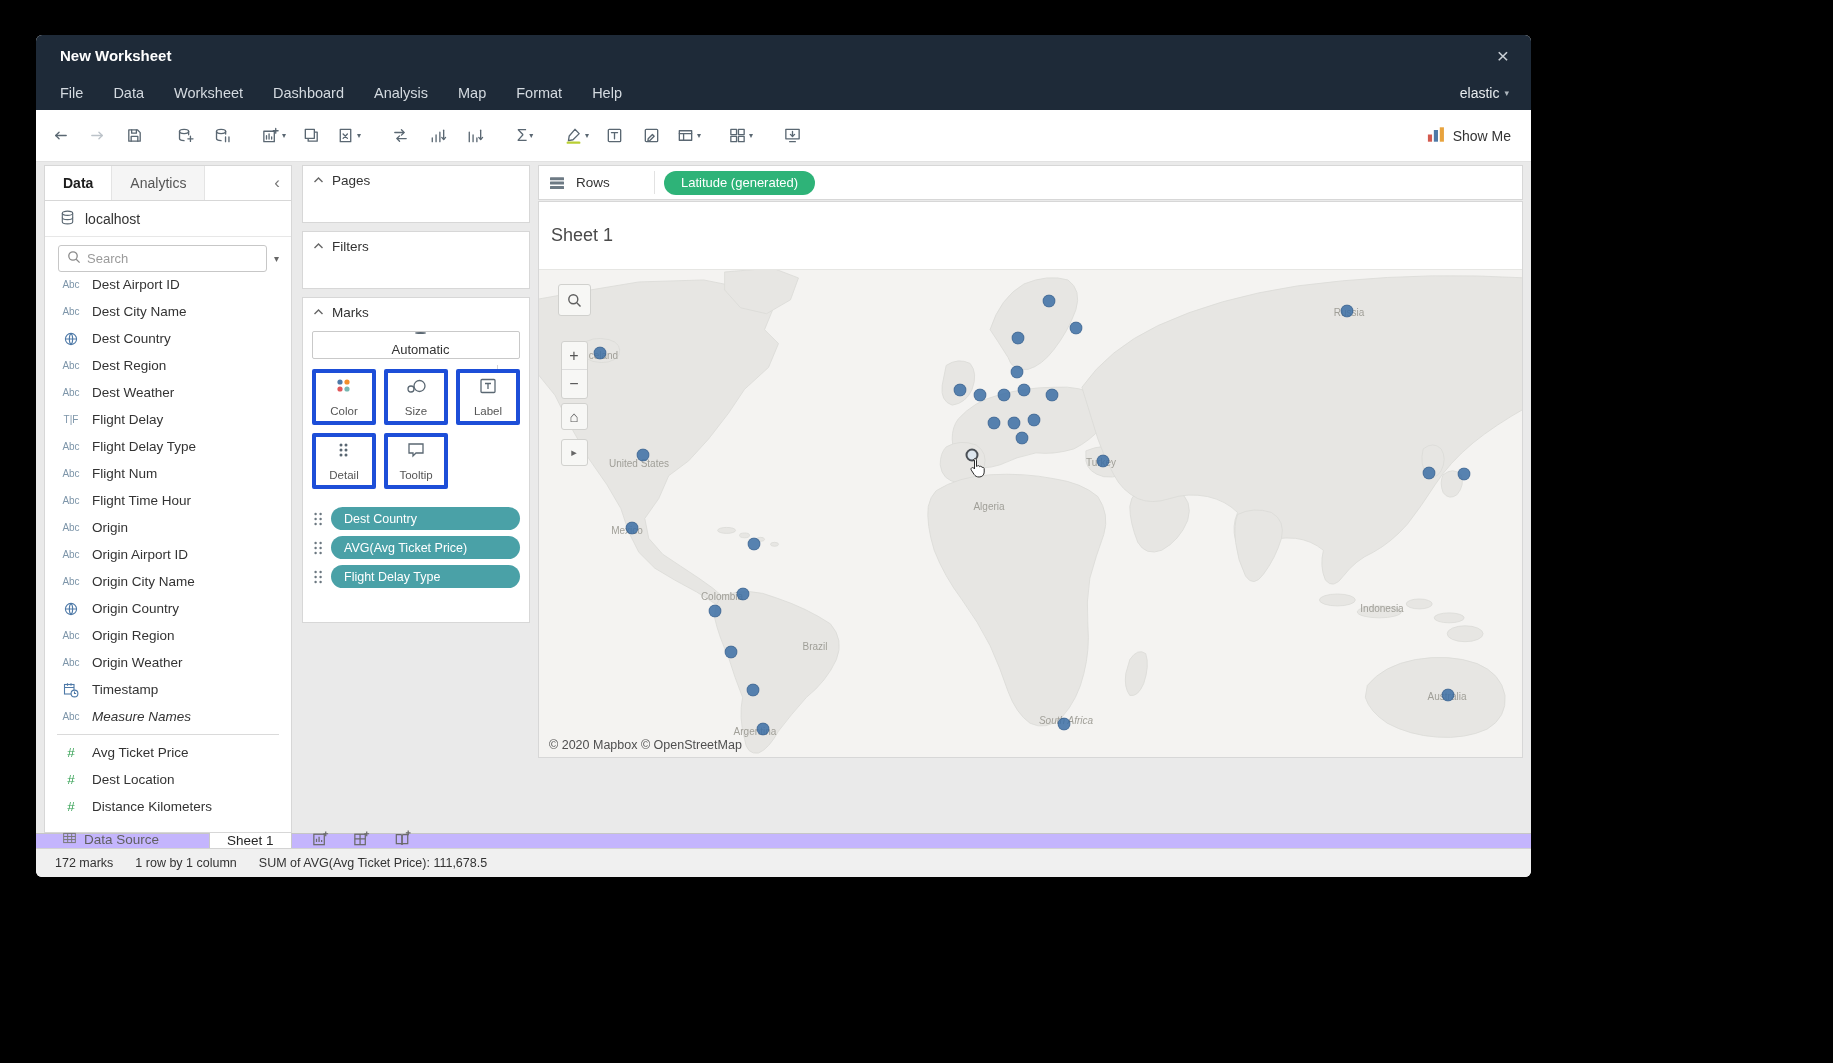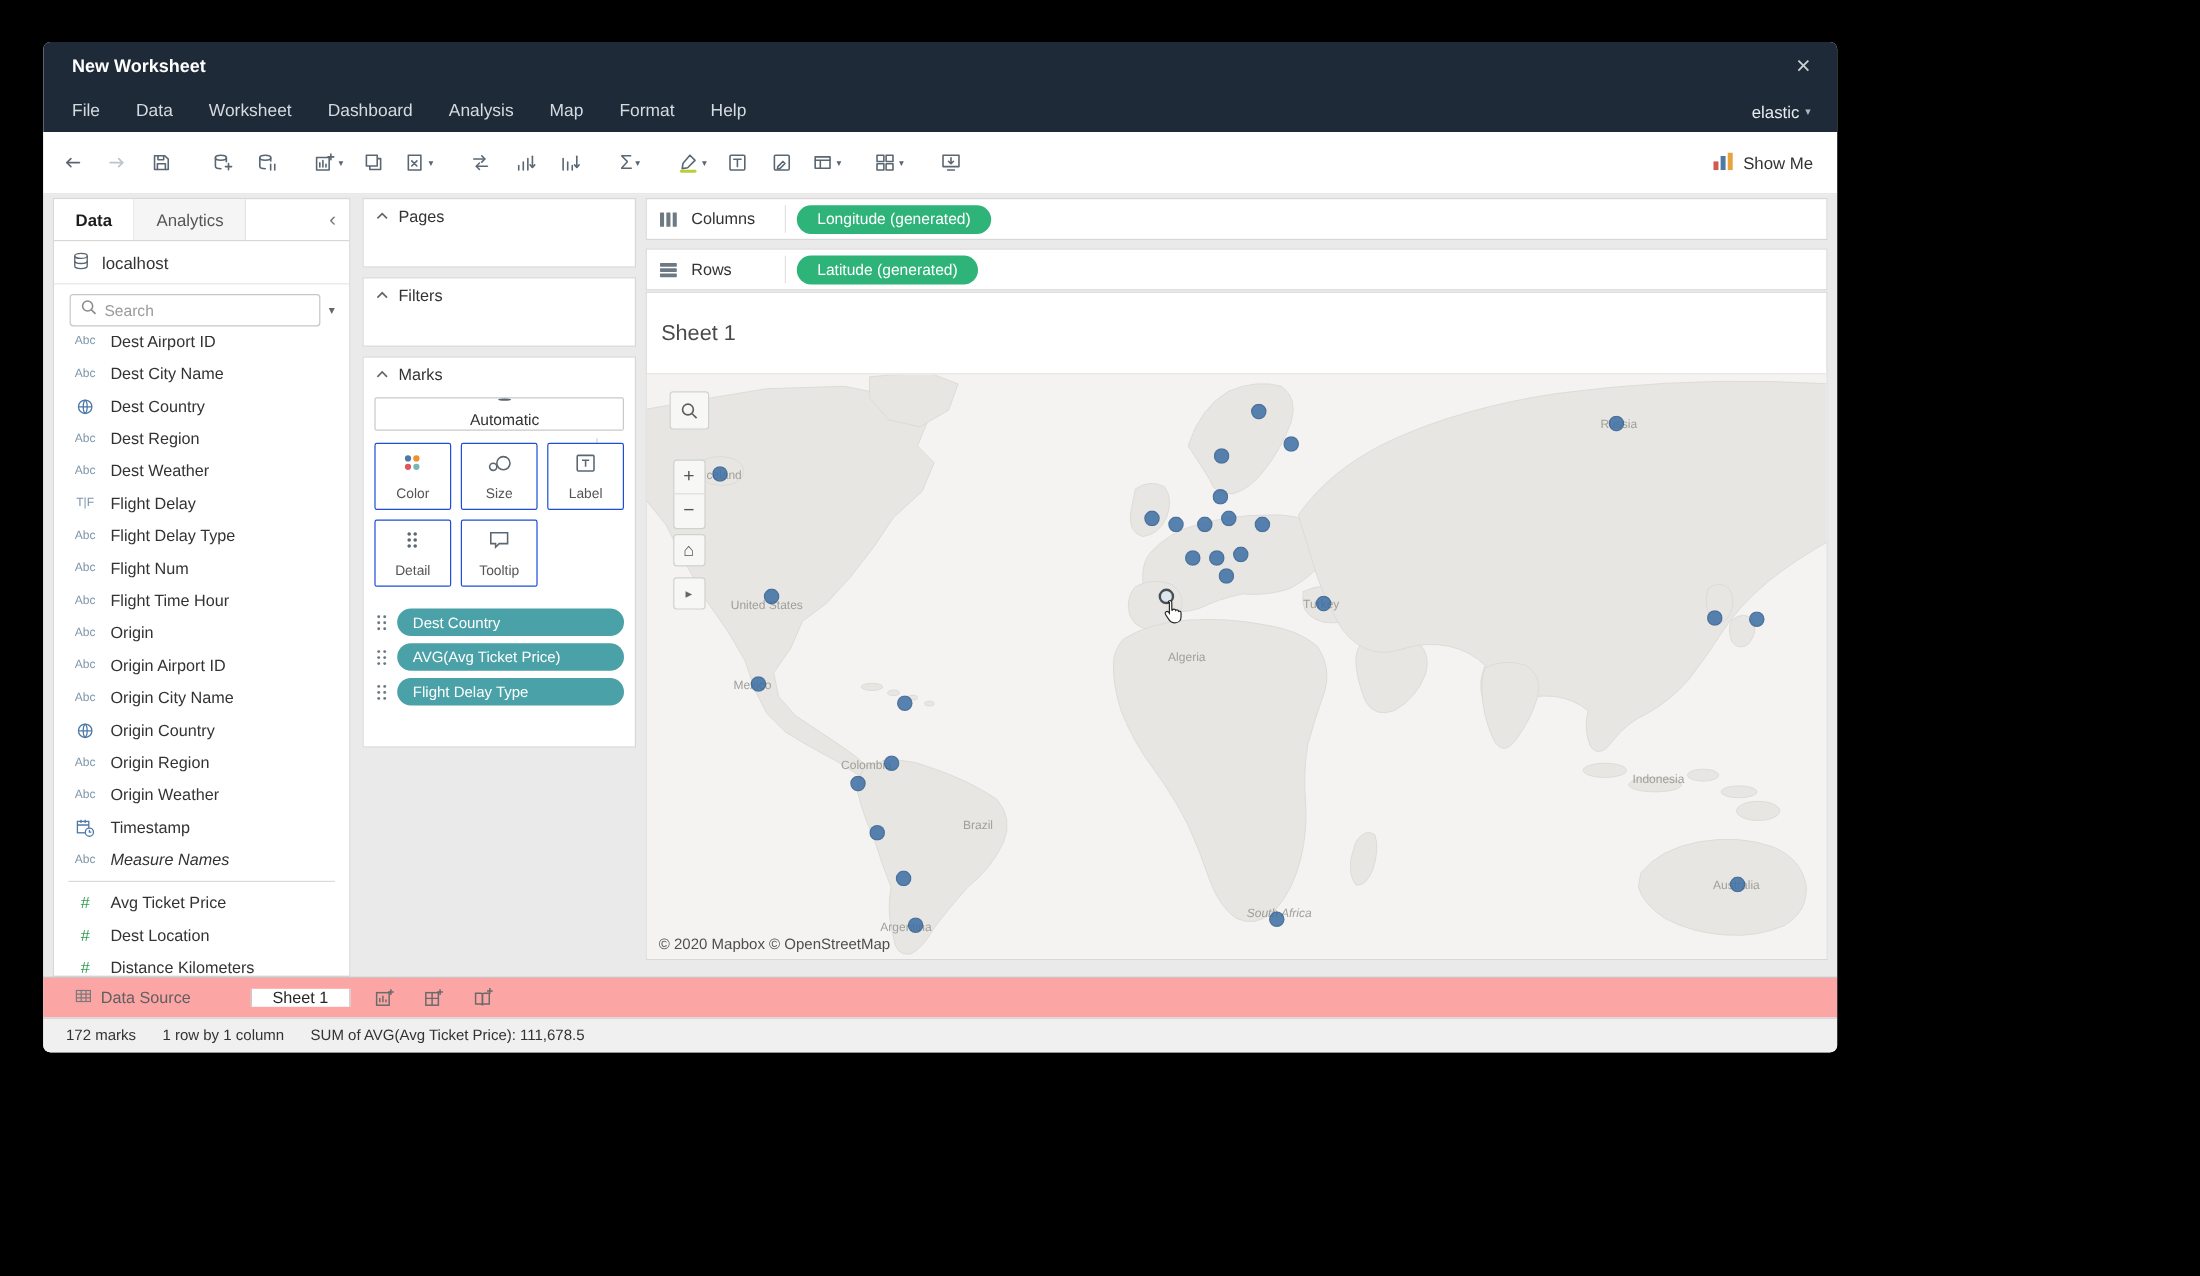"Columns" div.shelf { html: <div> <span> <svg> <rect></rect> <rect></rect> <rect></rect> </svg> </span> <span>Columns</span> <span></span> <span>Longitude (generated)</span> </div> -> none }
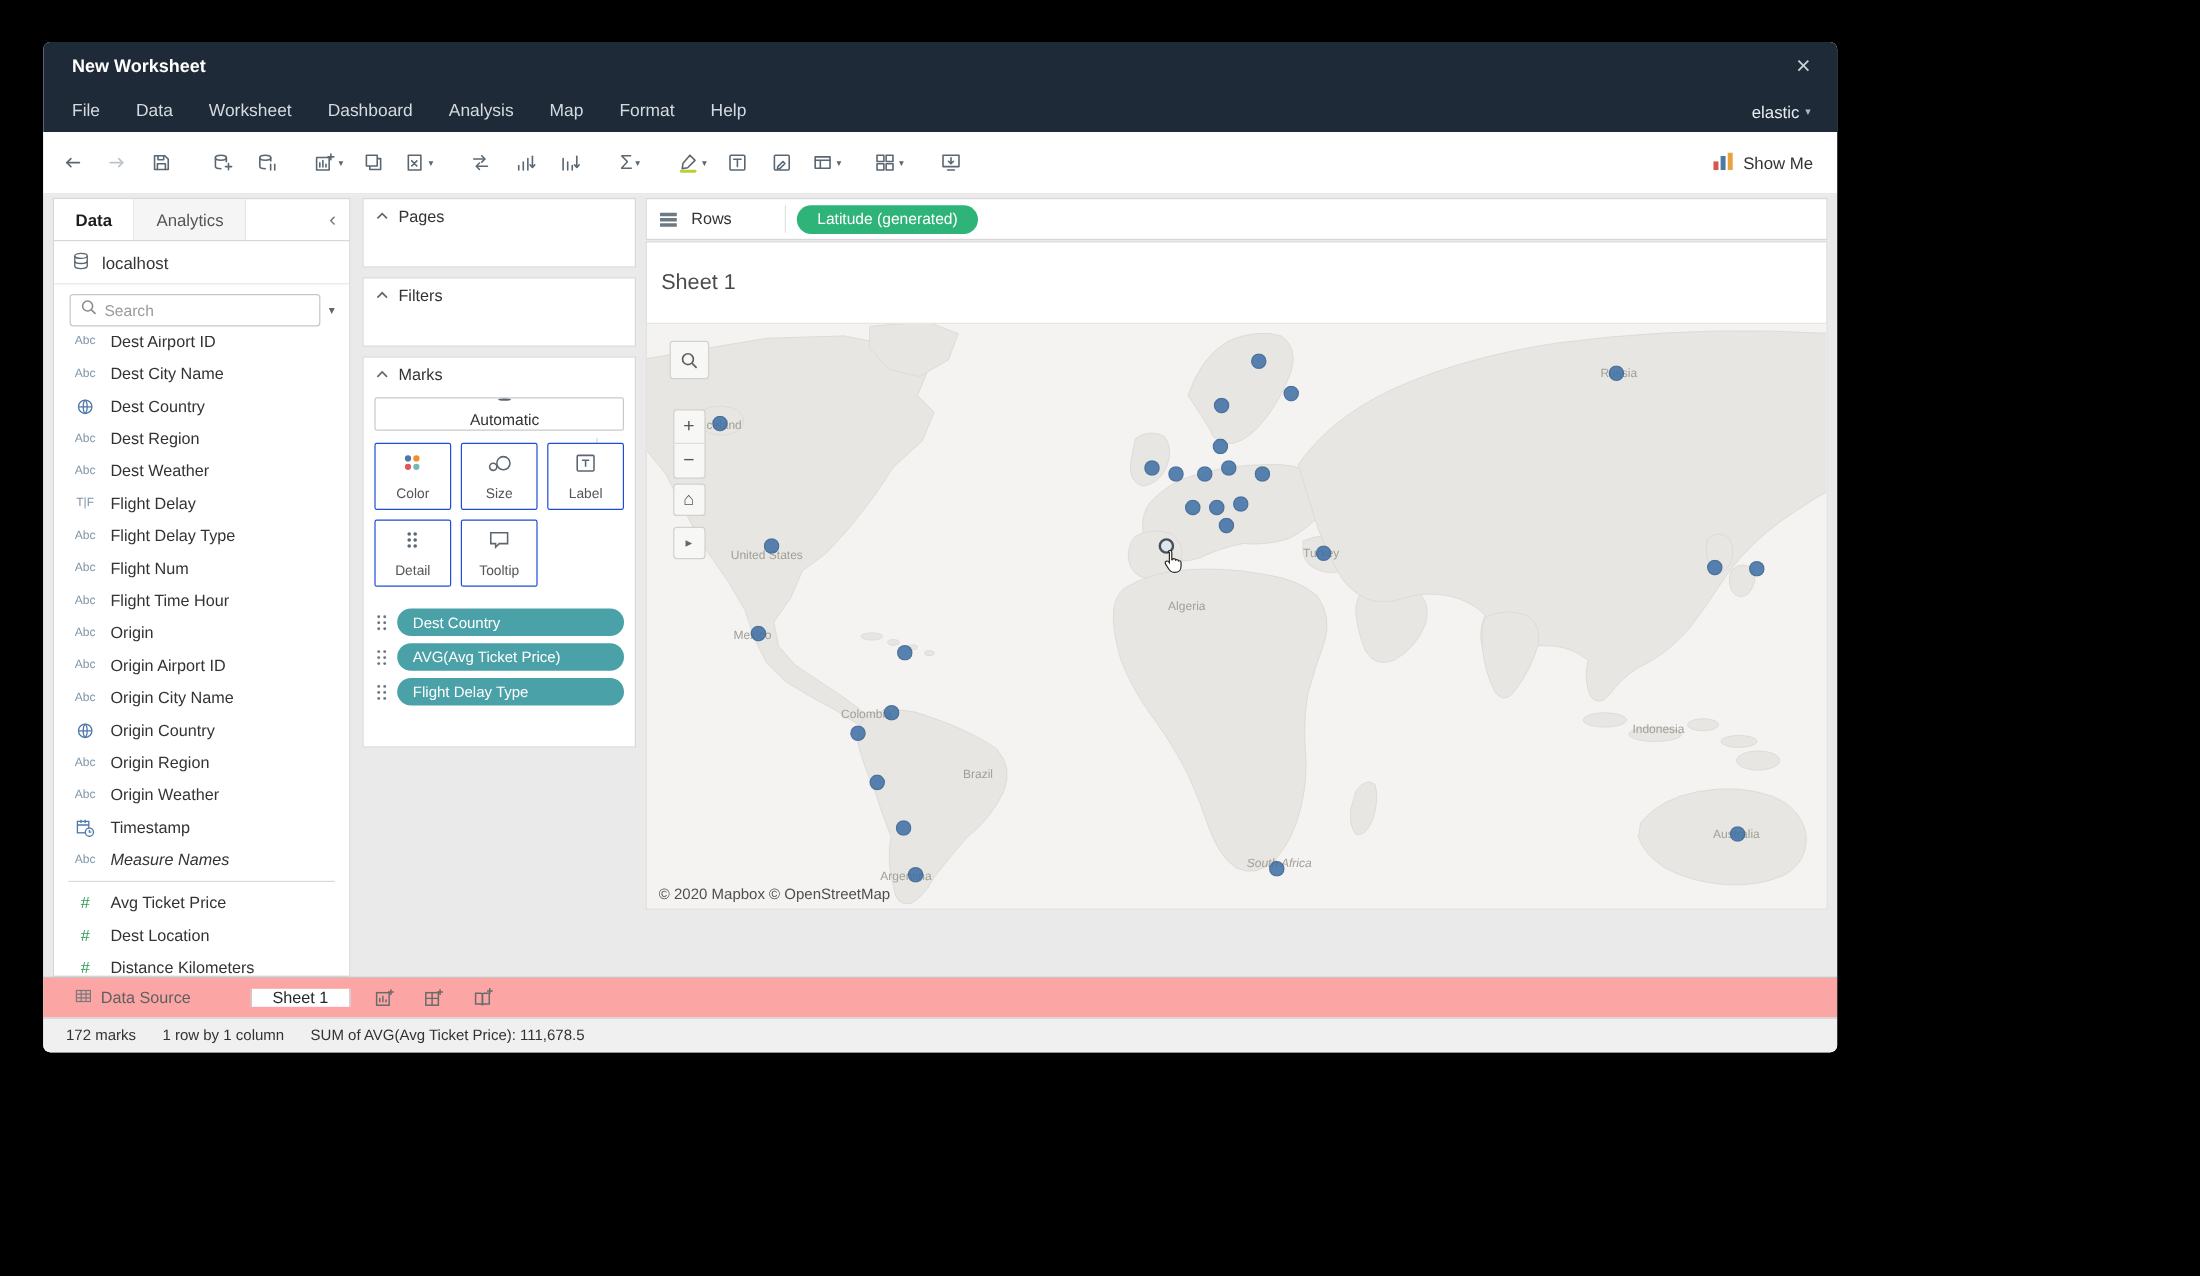"Color" .mark-btn { border: 1px solid #1d4ed8 -> 4px solid #1d4ed8 }
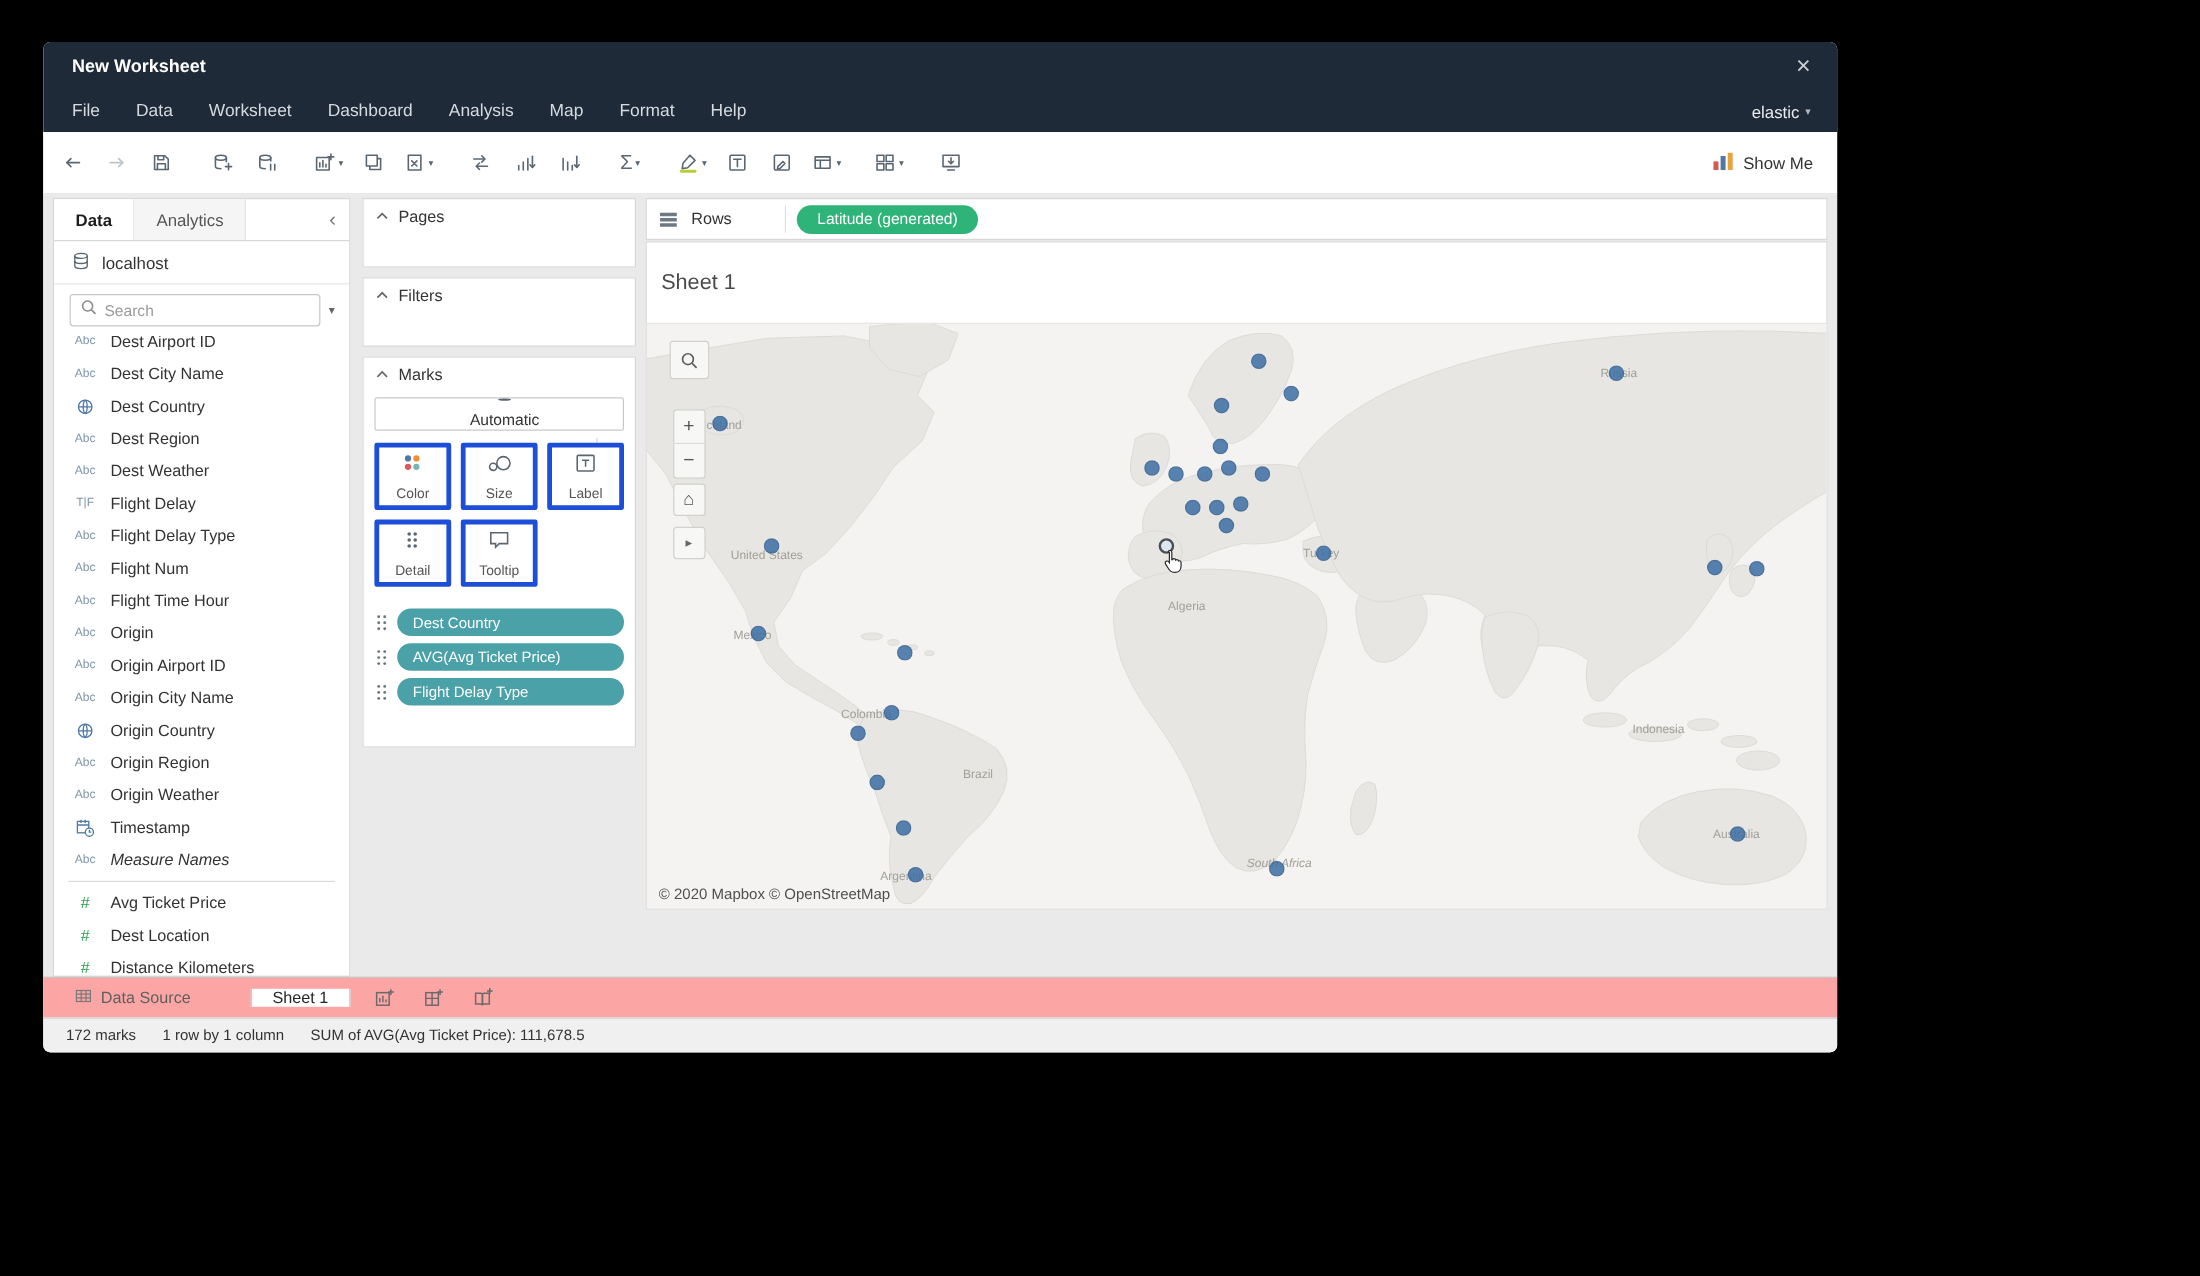"Data Source" .tabstrip { align-items: center -> flex-end; background: #fca5a5 -> #c4b5fd; height: 34px -> 15px }
